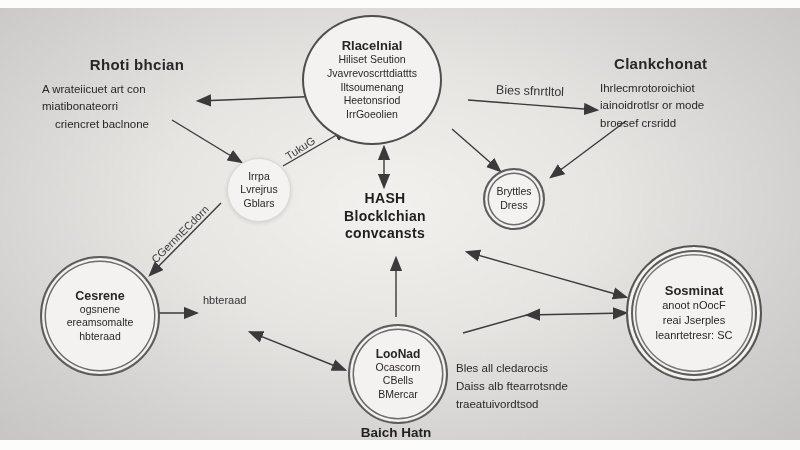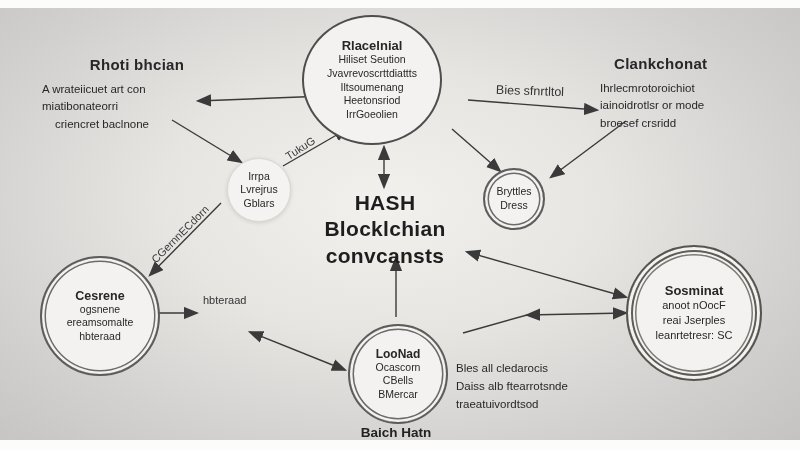"HASH" .center-title { font-size: 21px -> 14px }
